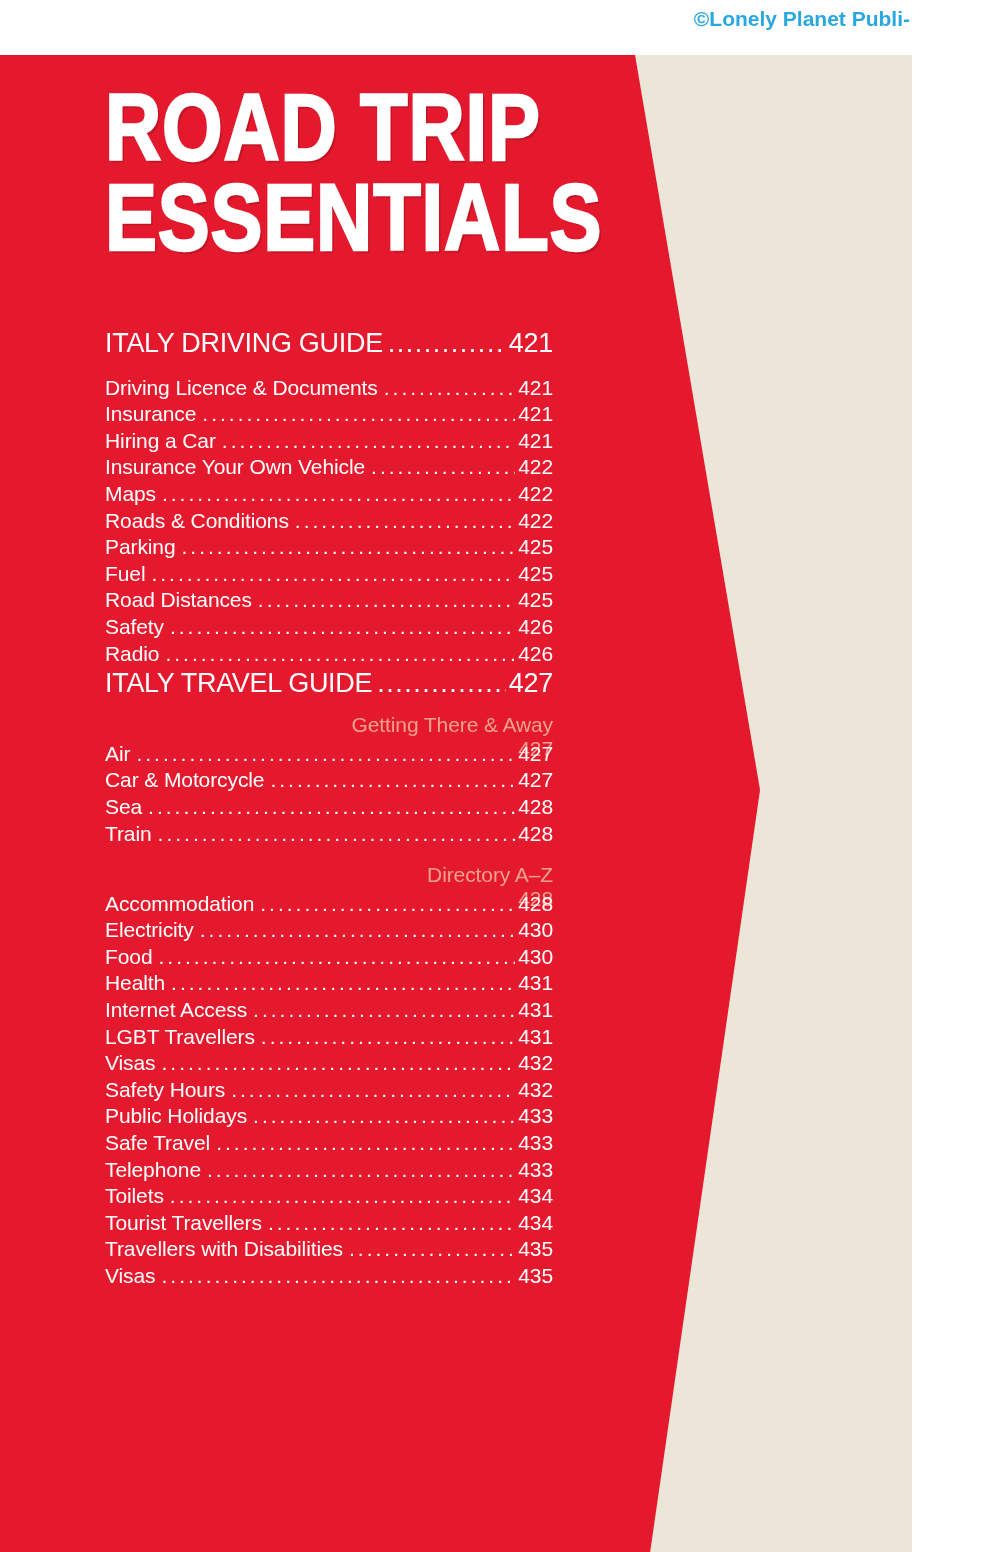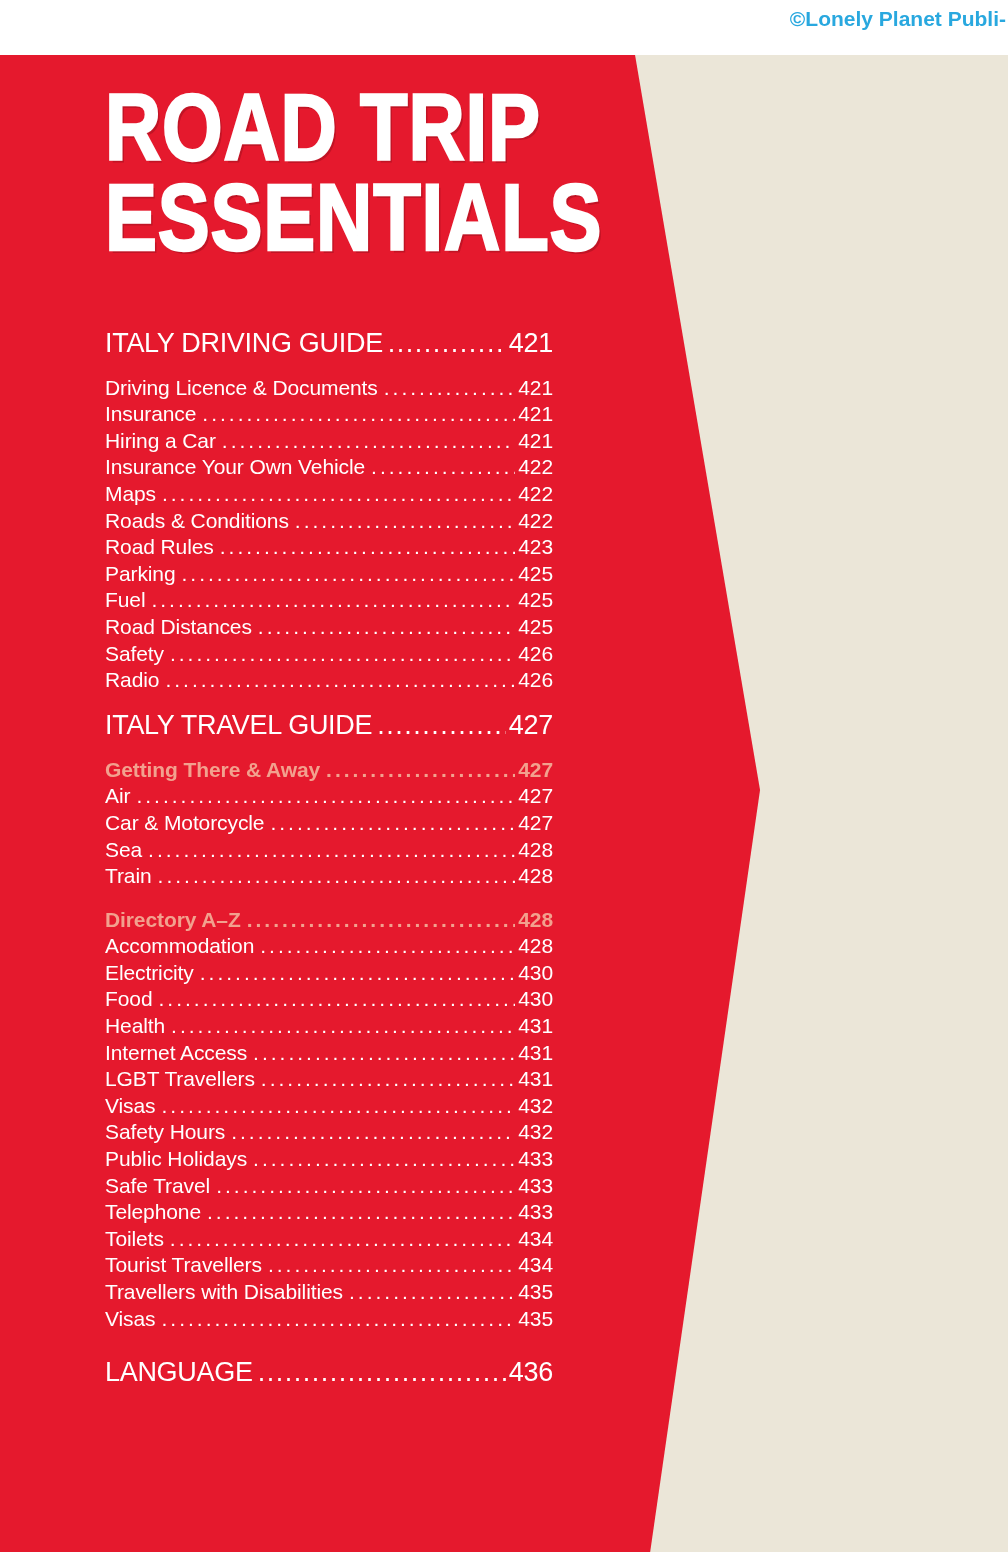"©Lonely Planet Publi-" .page { width: 1008px -> 912px }
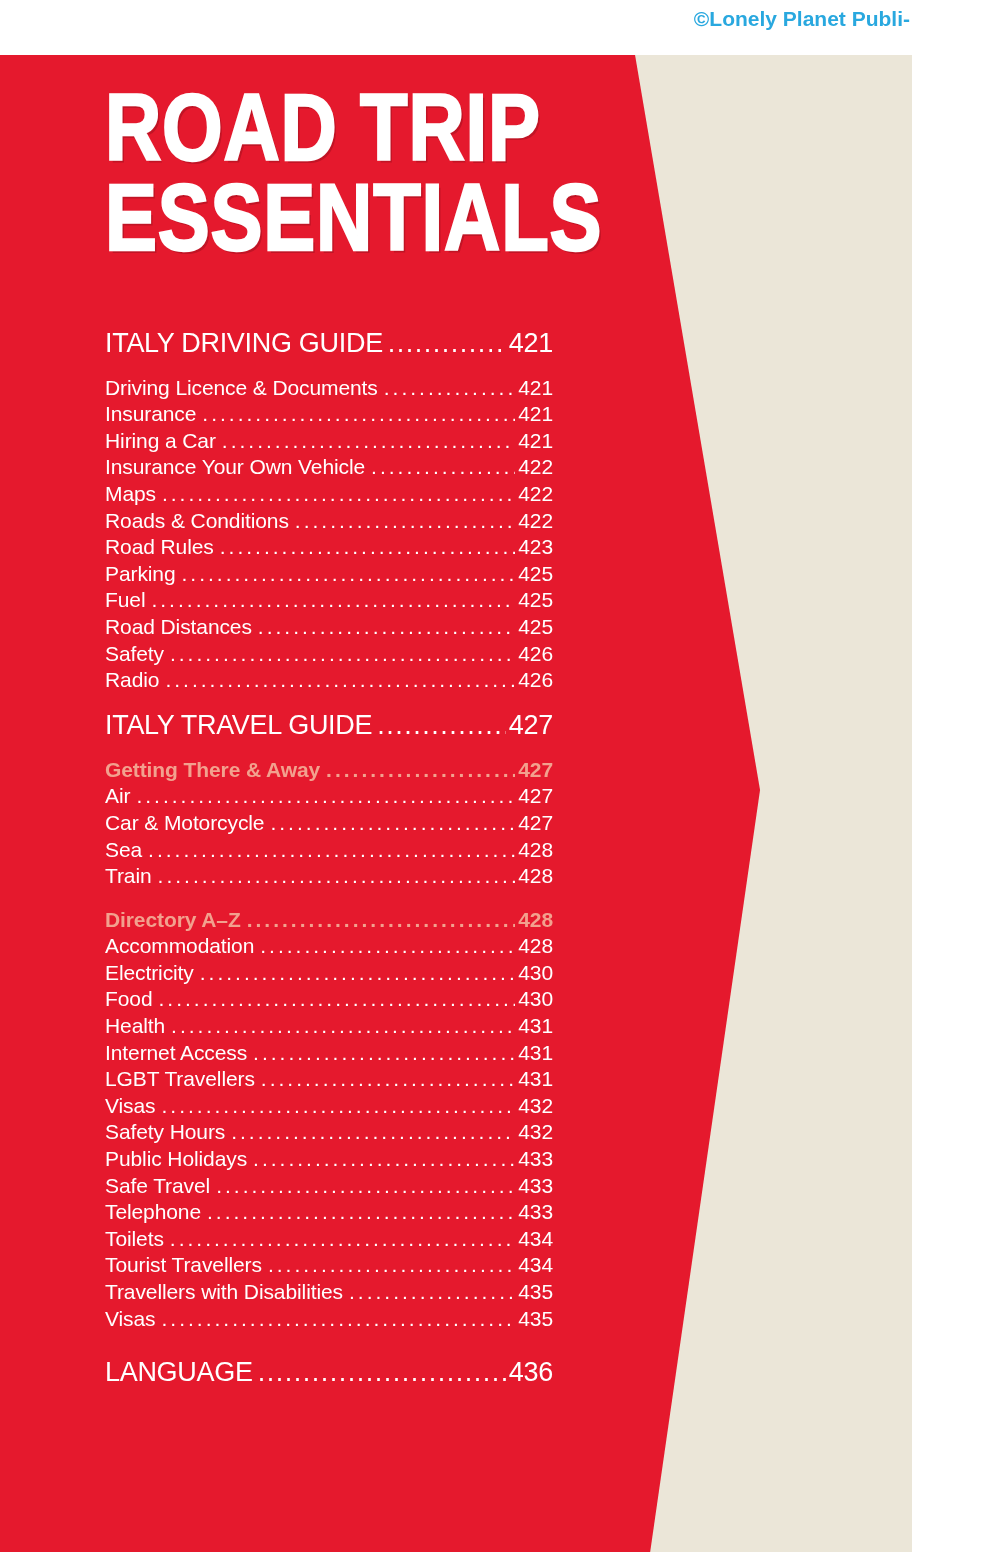"Road Rules" div.row { html: <div> <span>Road Rules</span> <span></span> <span>423</span> </div> -> none }
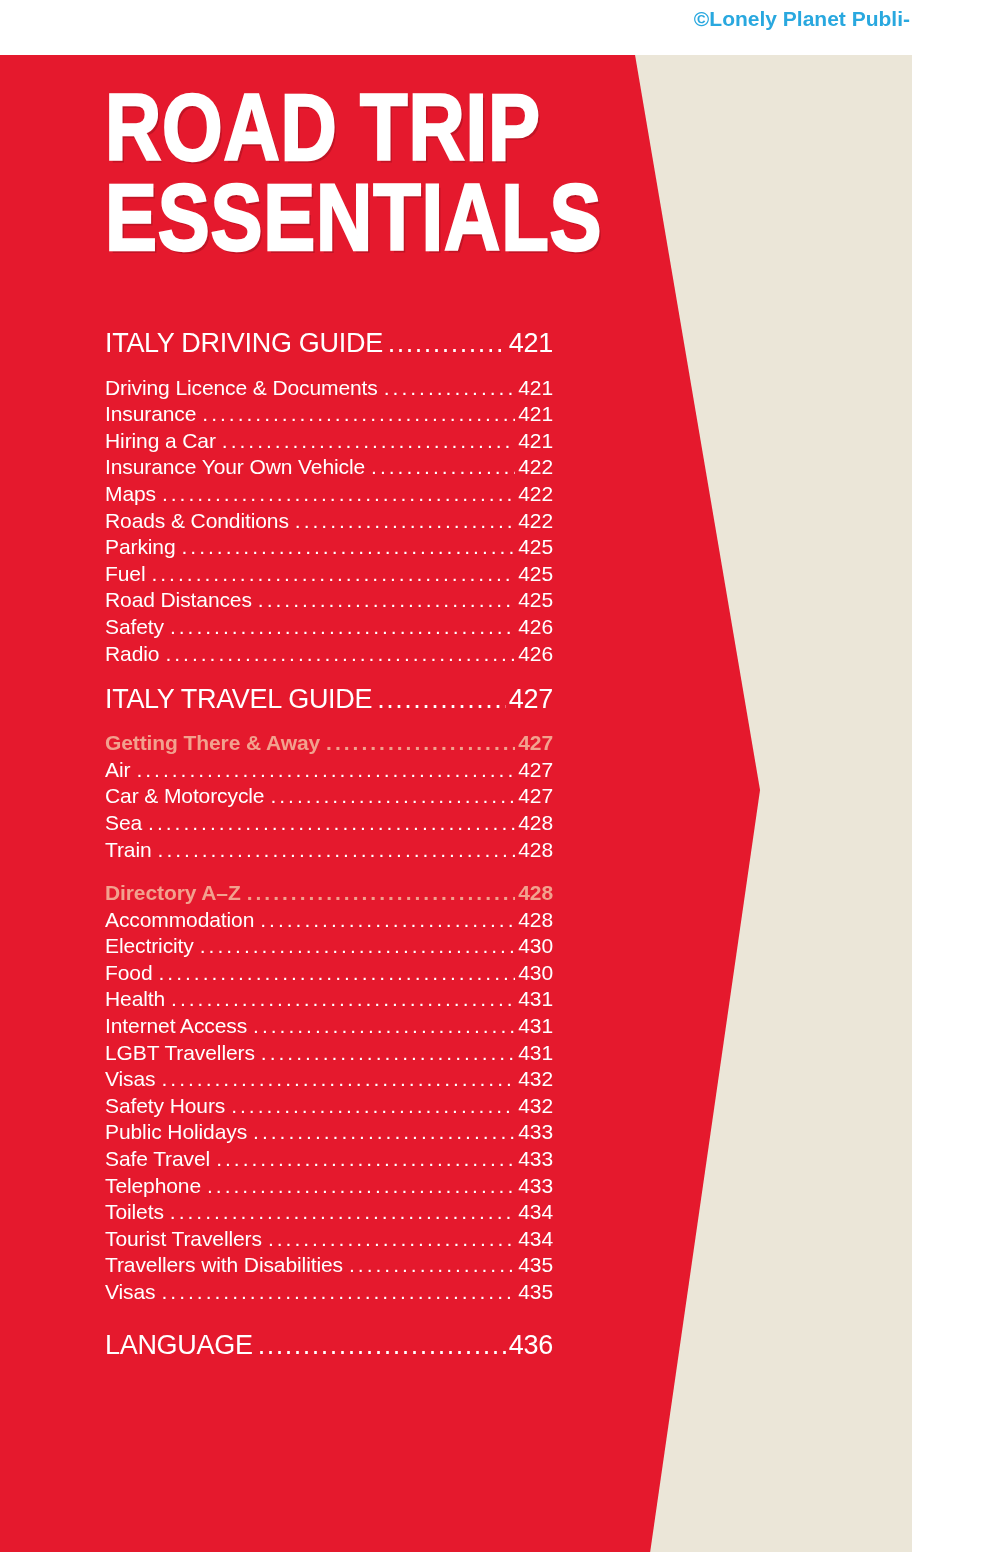"ITALY TRAVEL GUIDE" .sec { margin-top: 16px -> none }
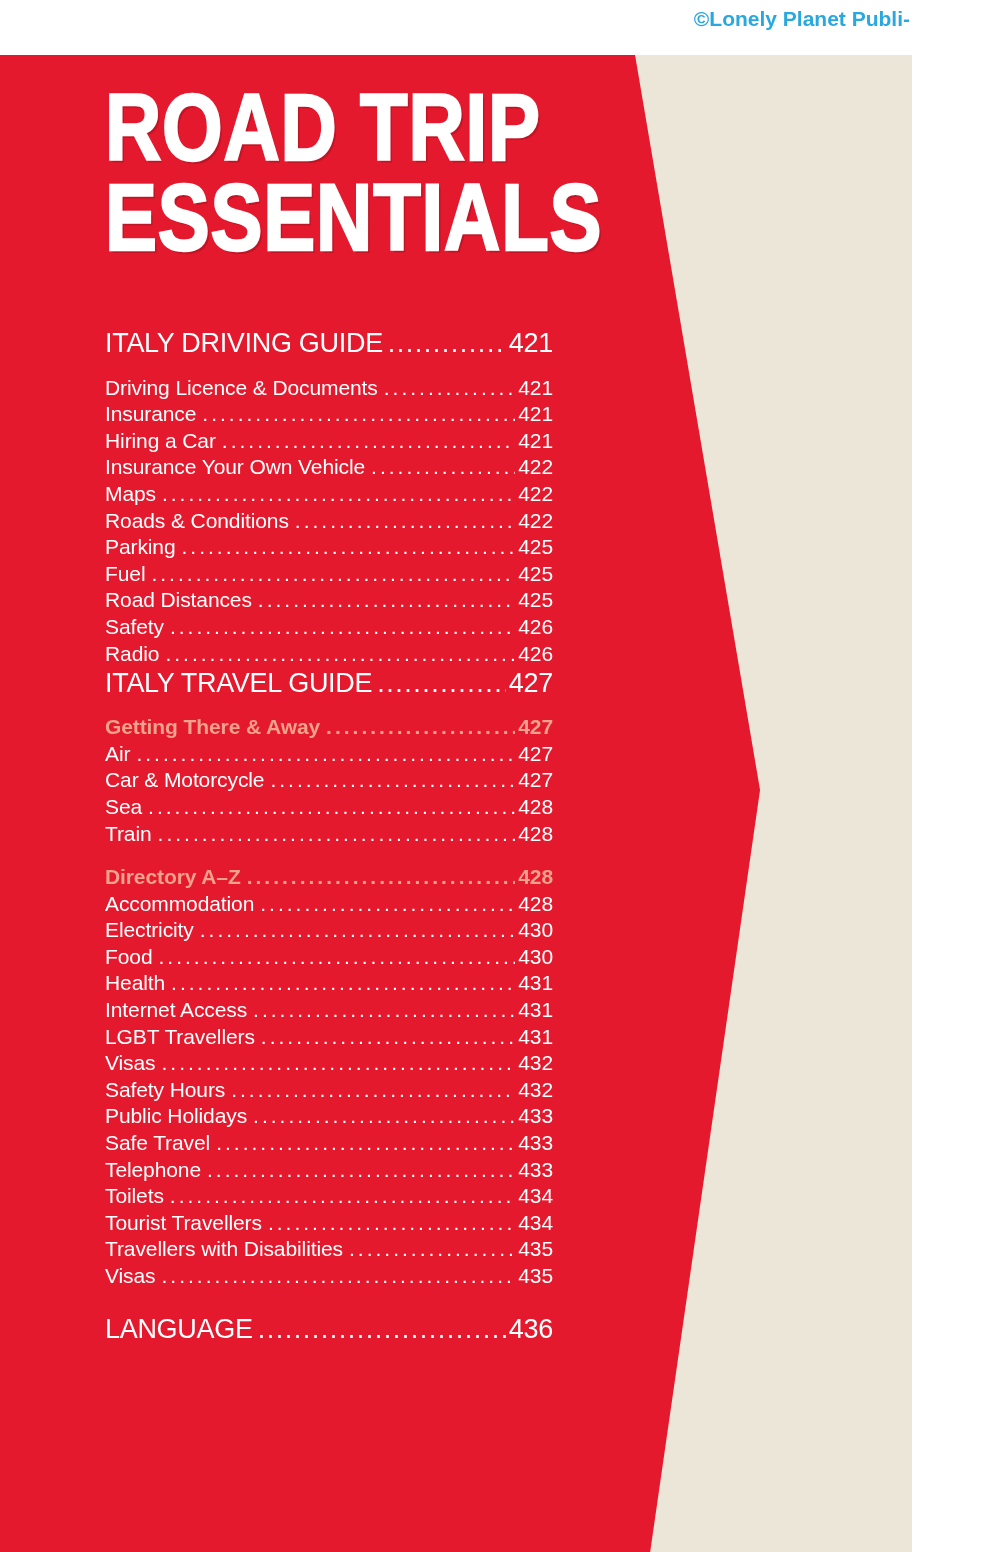"Getting There & Away" .sub { flex-direction: none -> column; font-weight: bold -> normal }
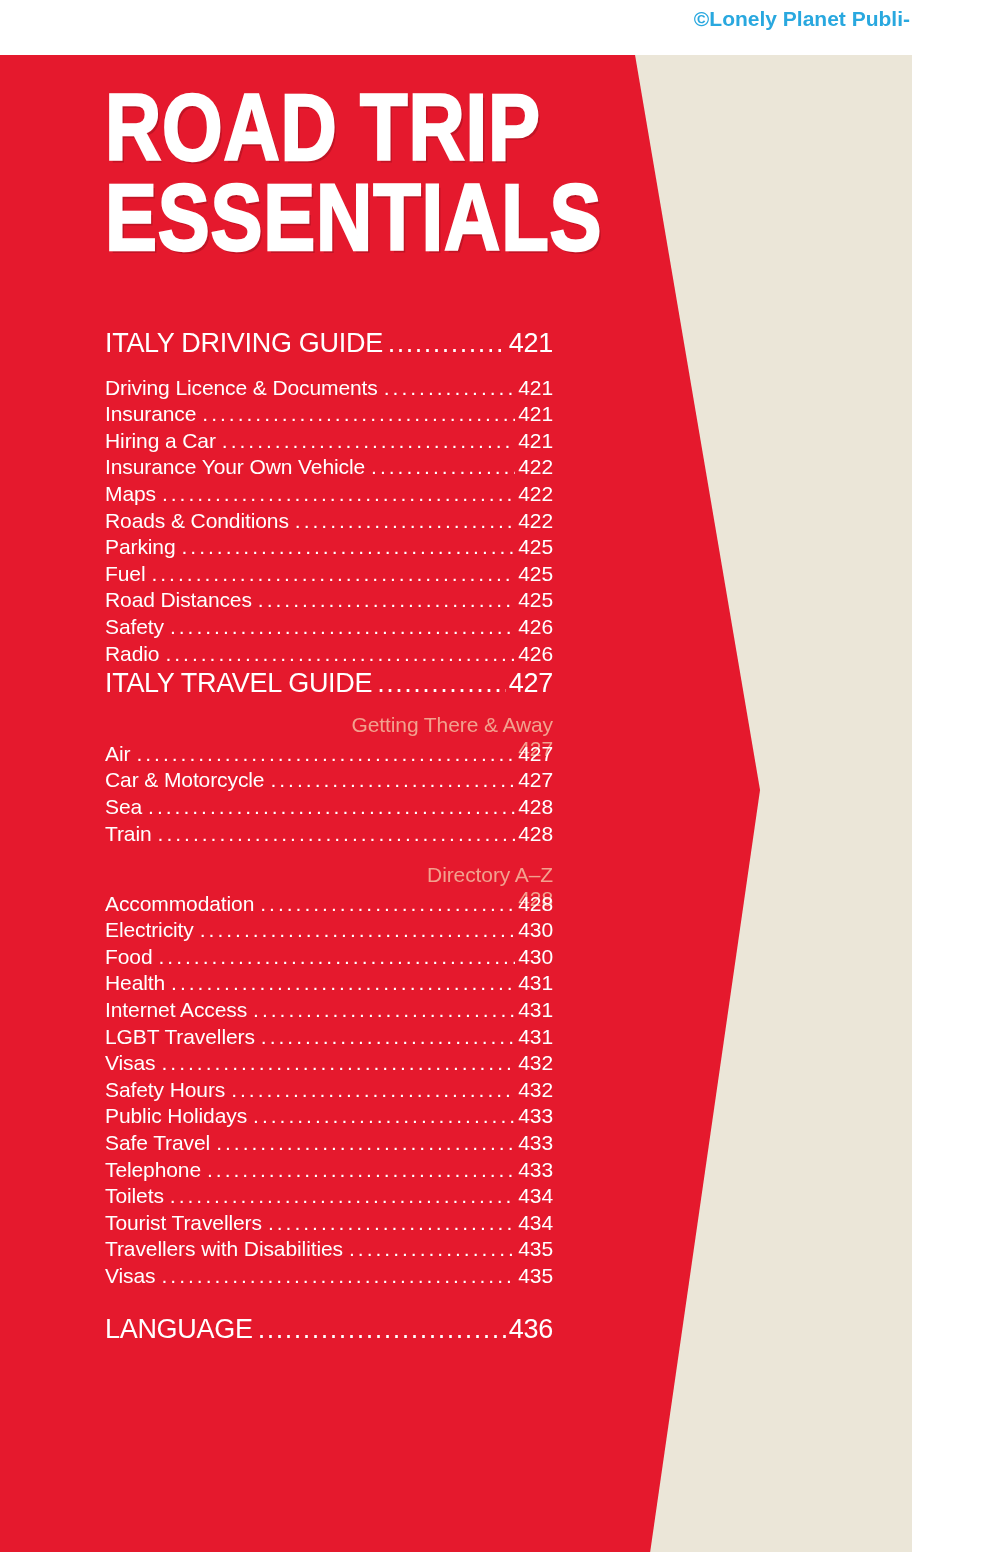"LANGUAGE" div.sec { html: <div> <div> <span>LANGUAGE</span> <span></span> <span>436</span> </div> </div> -> none }
